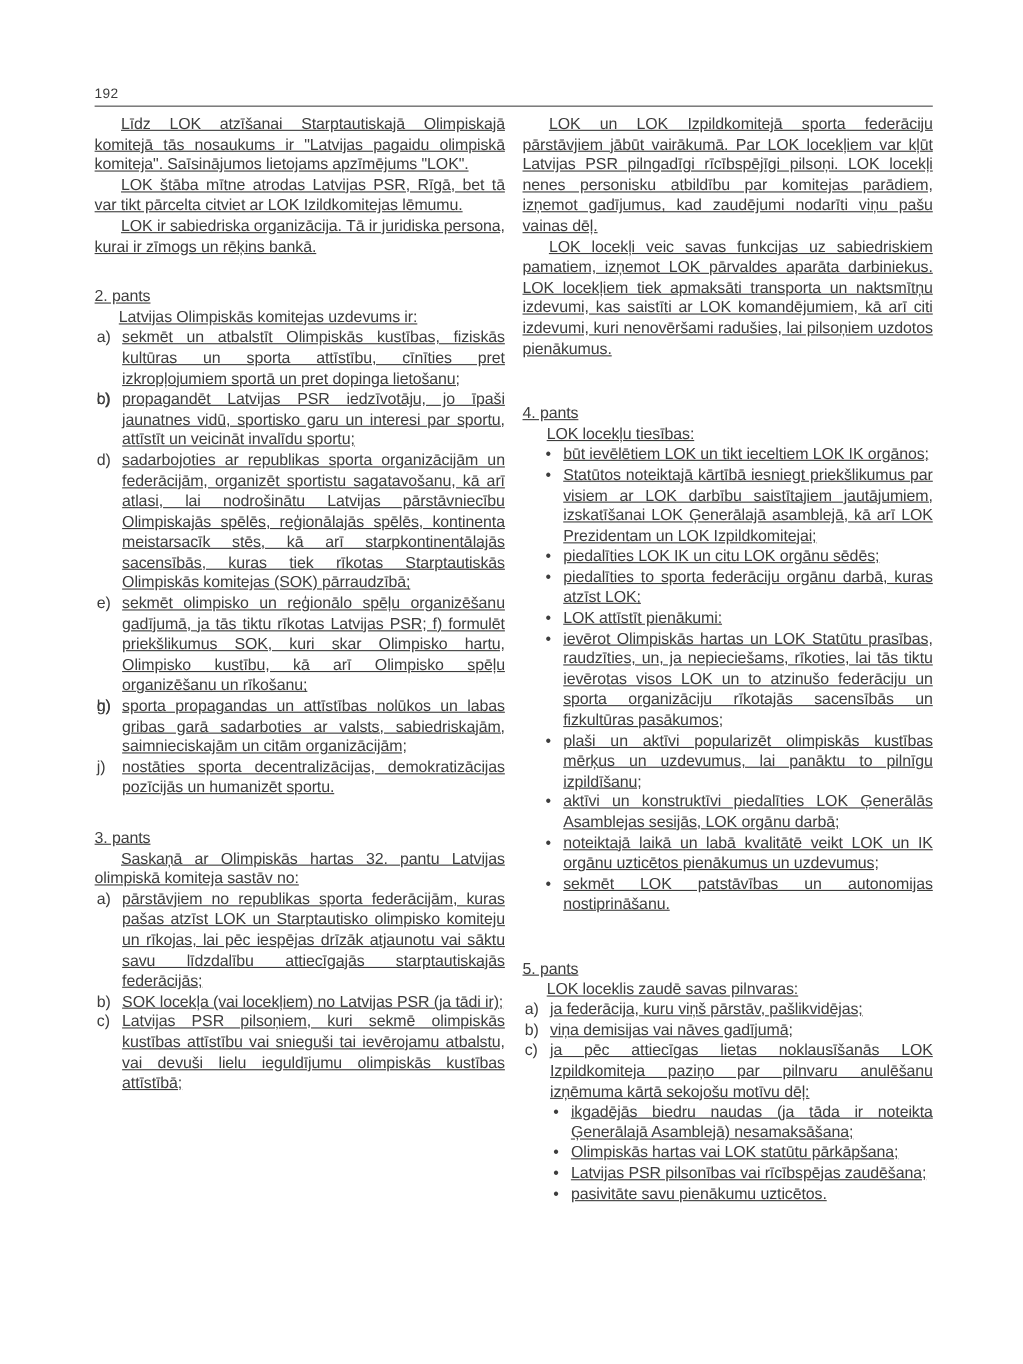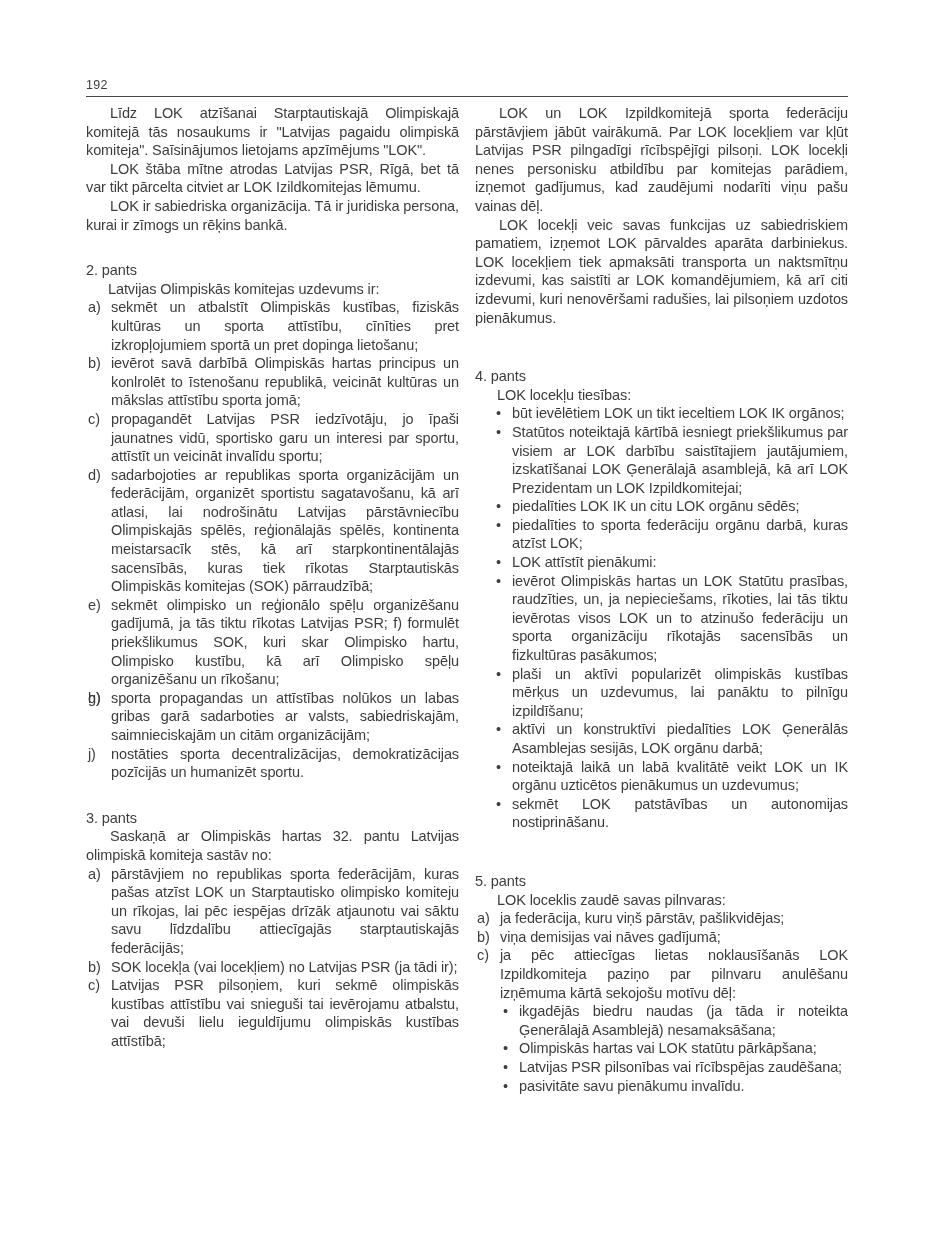"Līdz LOK atzīšanai Starptautiskajā" .col { text-decoration: none -> underline }
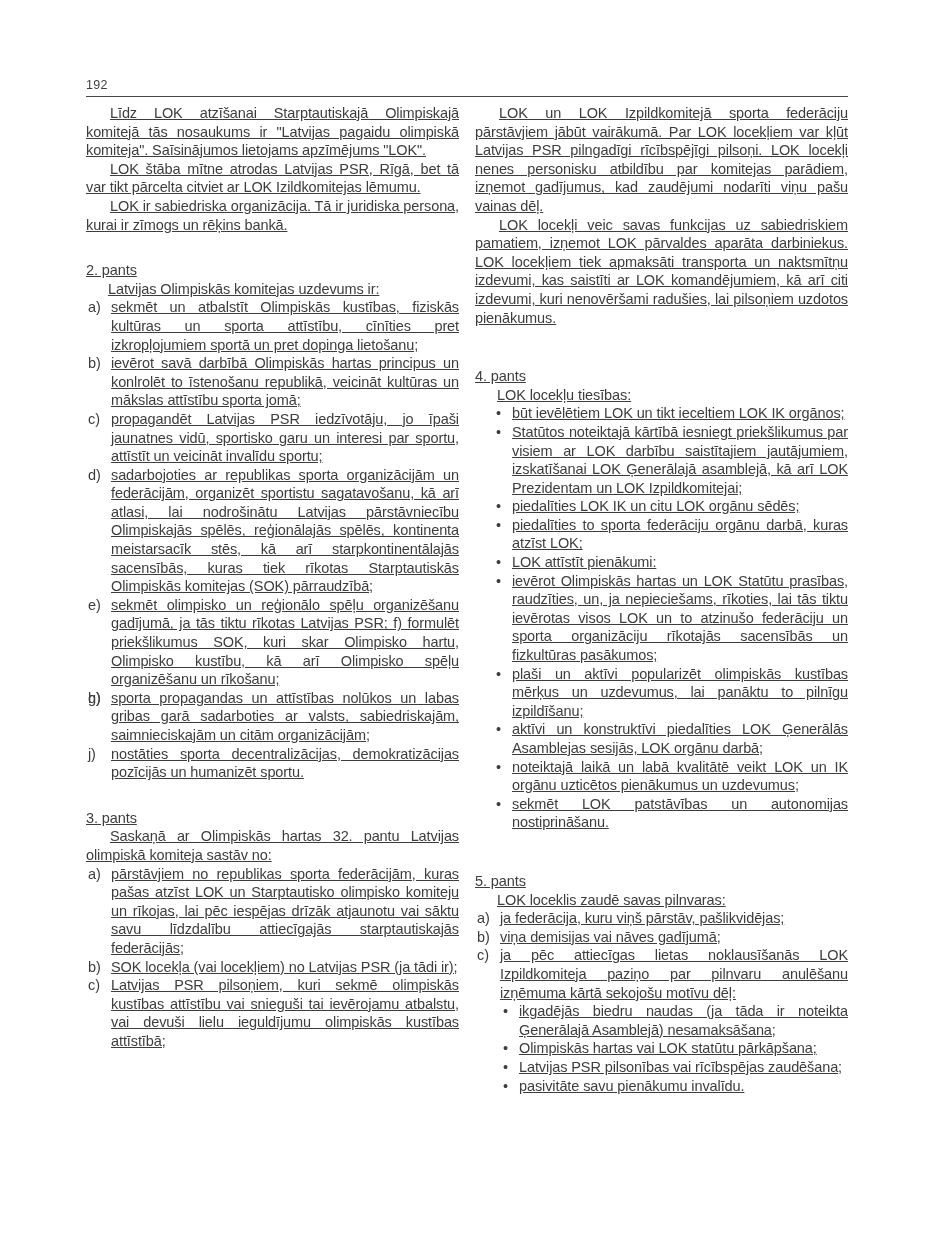"ievērot savā darbībā Olimpiskās hartas" span { html: <span>ievērot savā darbībā Olimpiskās hartas principus un konlrolēt to īstenošanu republikā, veicināt kultūras un mākslas attīstību sporta jomā;</span> -> none }
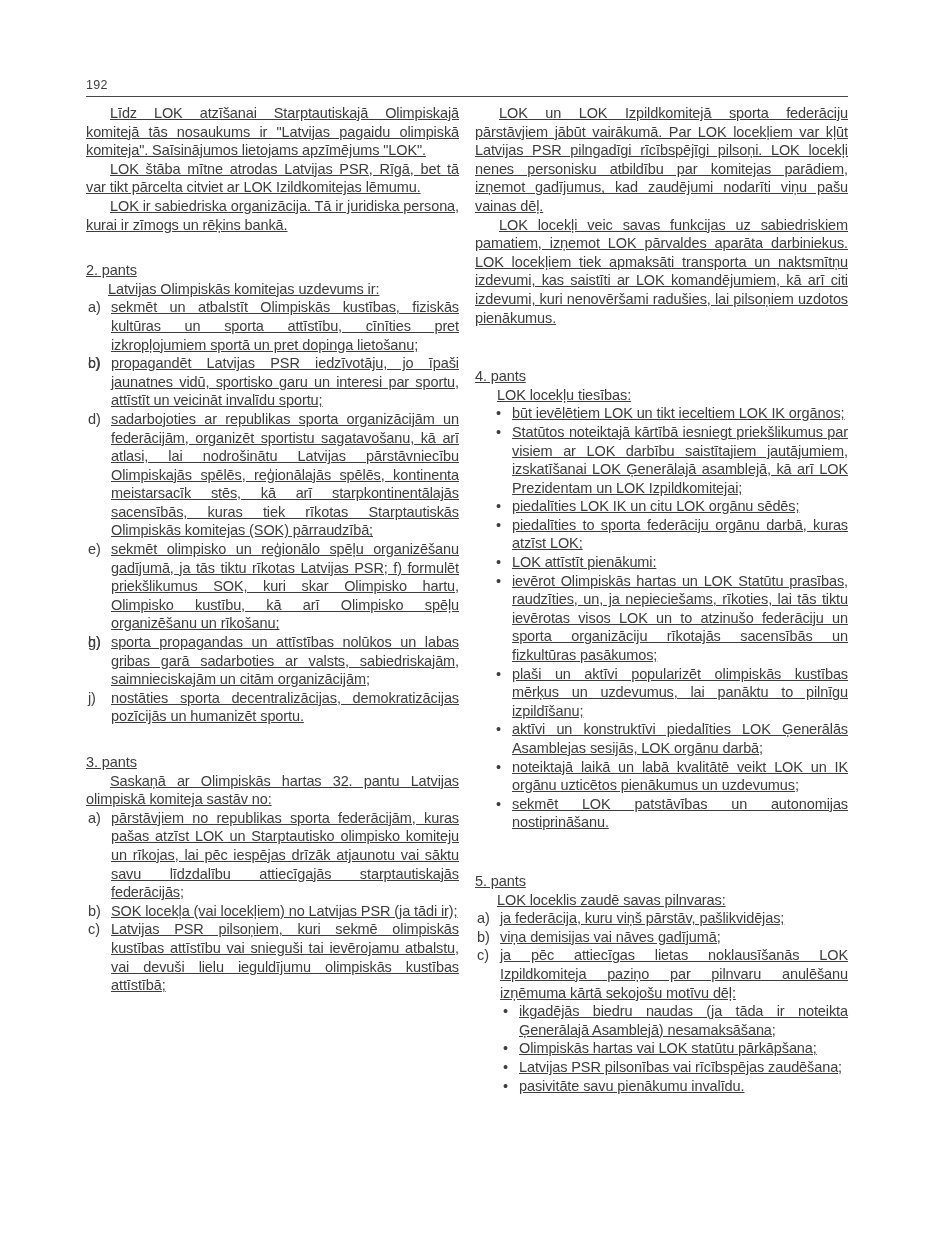"pasivitāte savu pienākumu invalīdu." span { text: invalīdu -> uzticētos }
